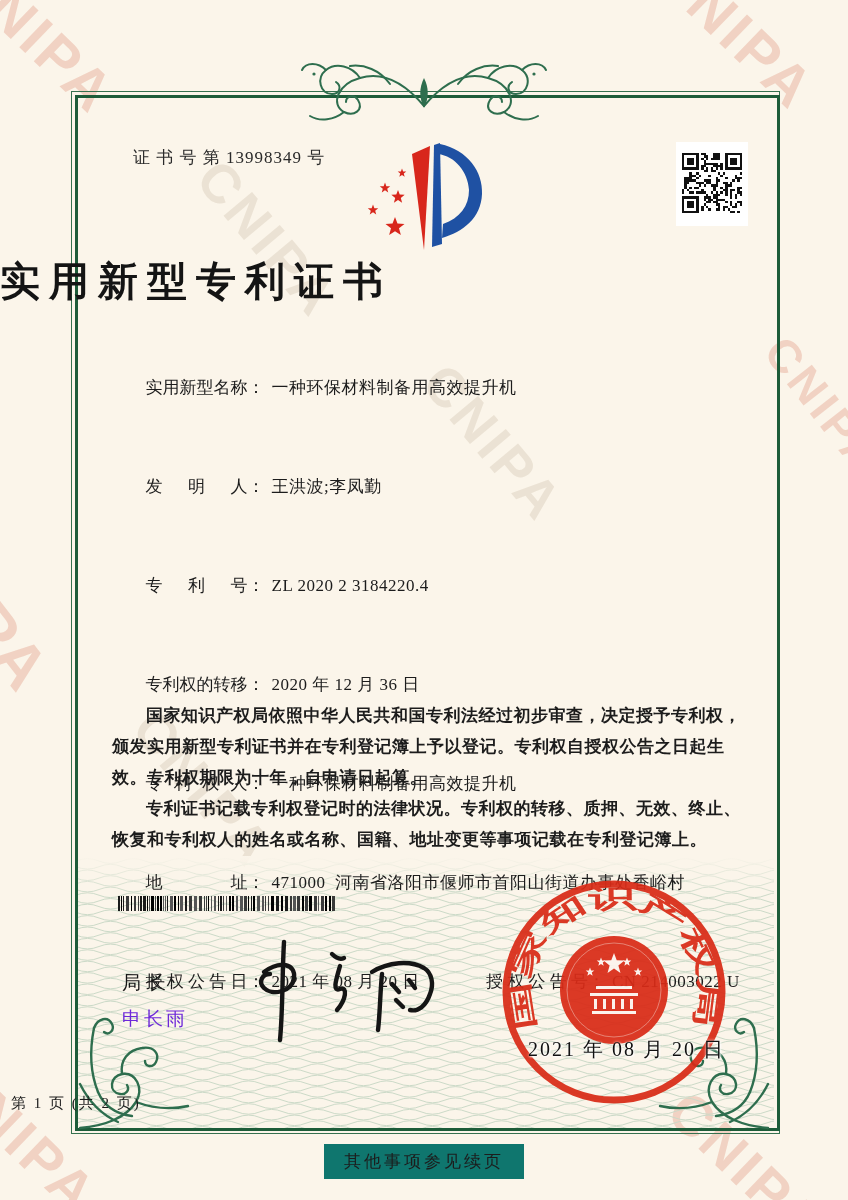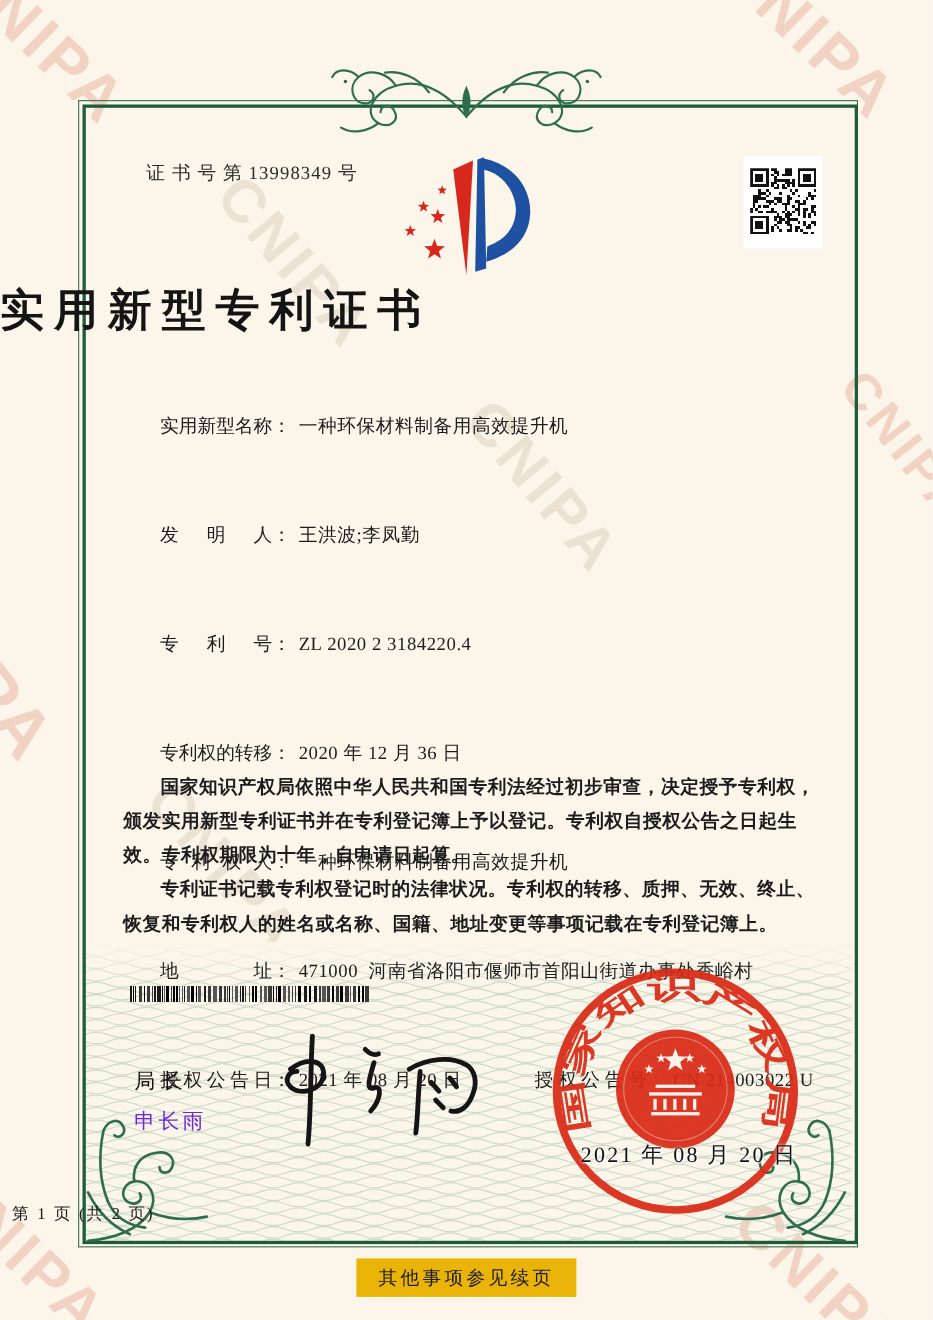"其他事项参见续页" .note span { background: #eab308 -> #0f766e }
